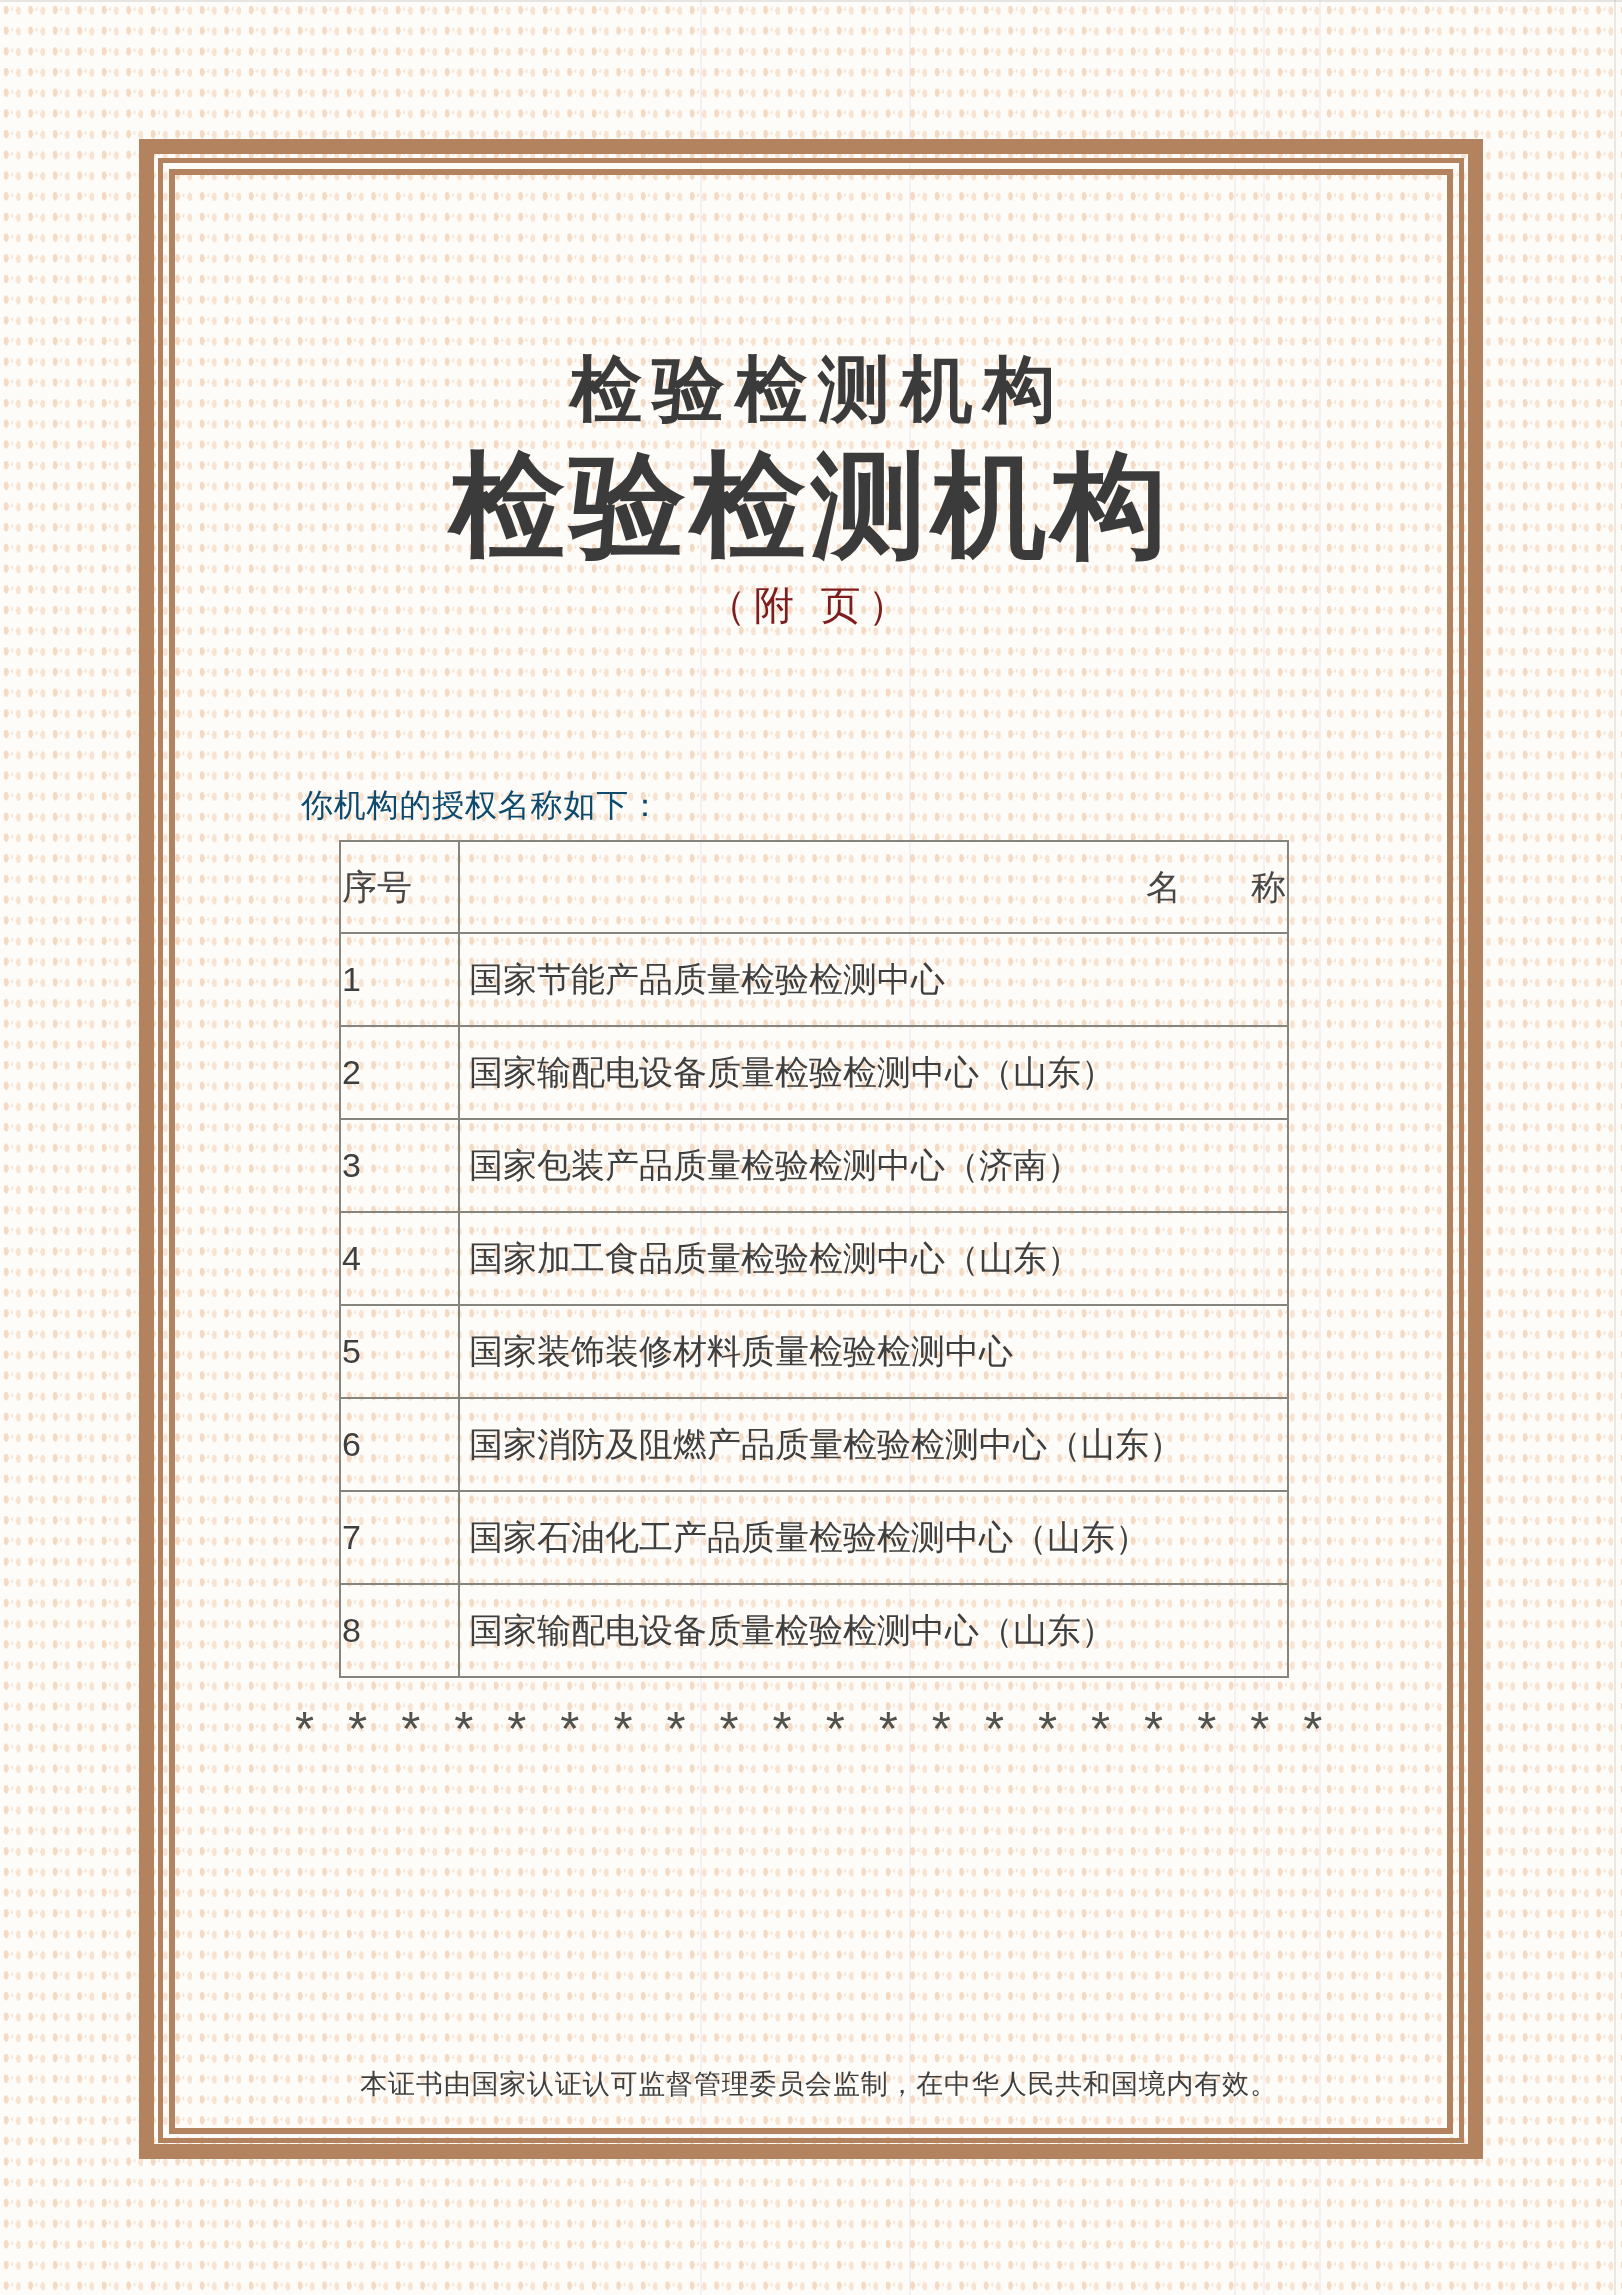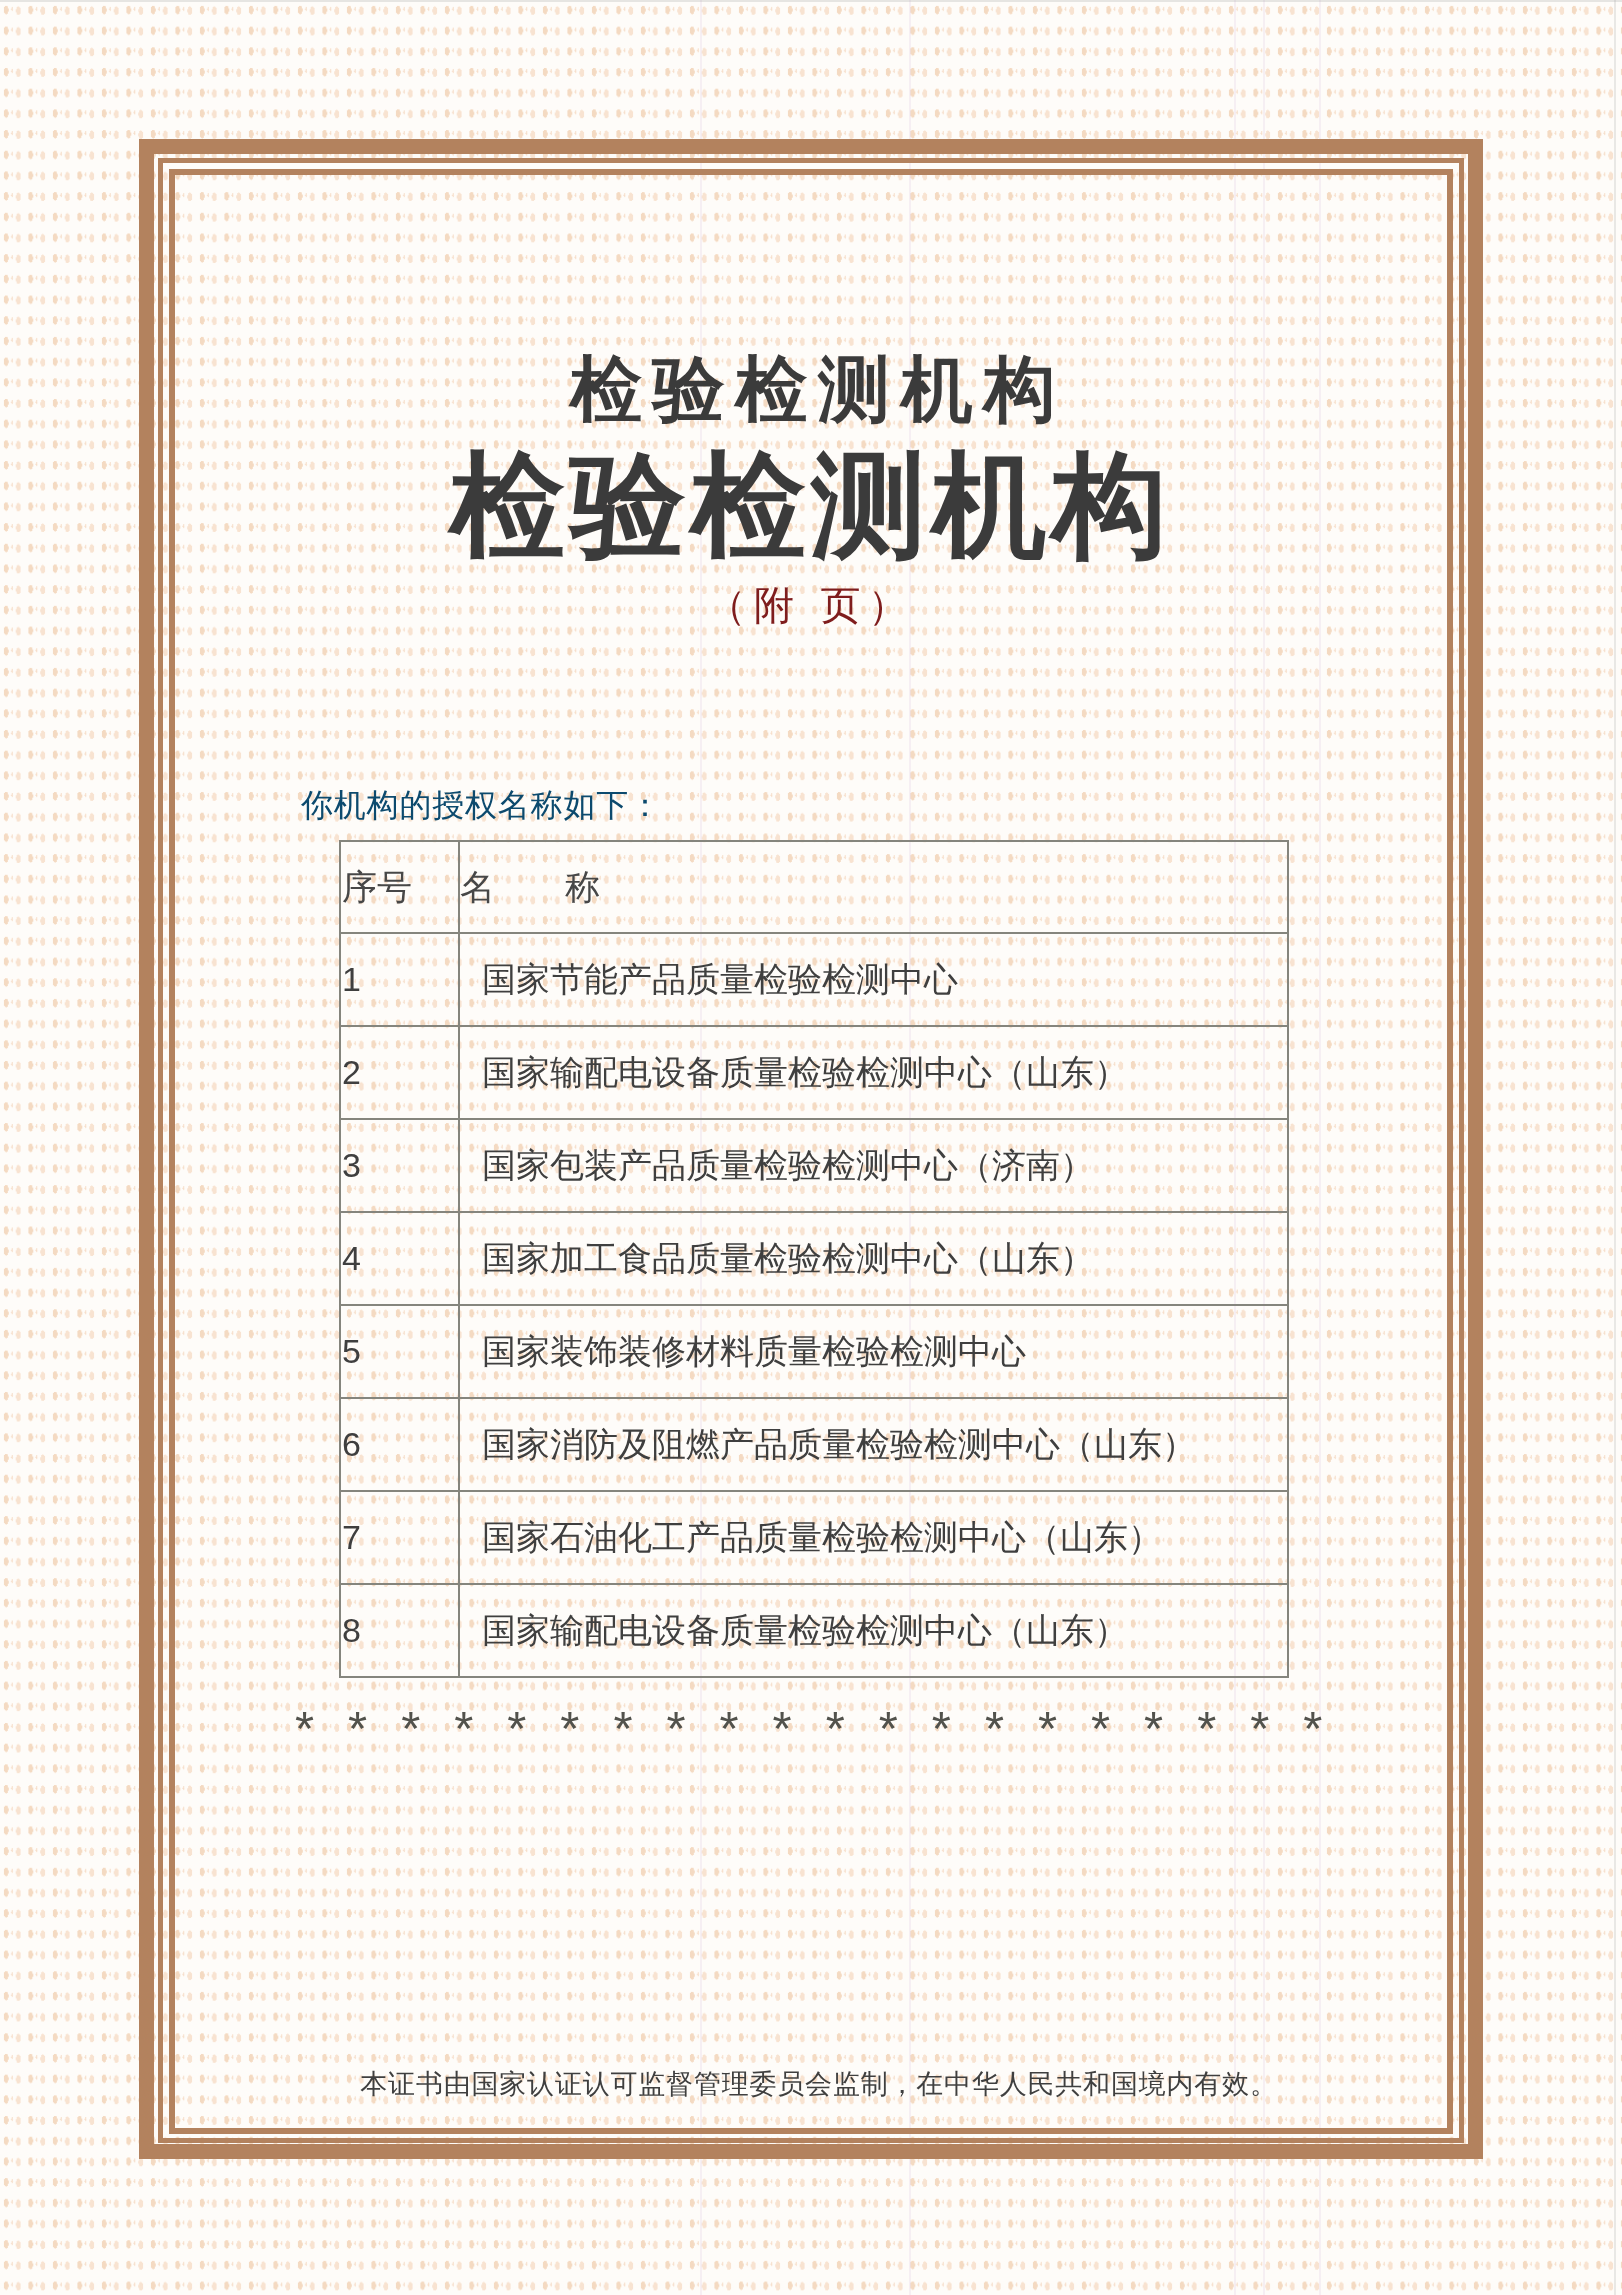"名 称" th.col-name { text-align: left -> right }
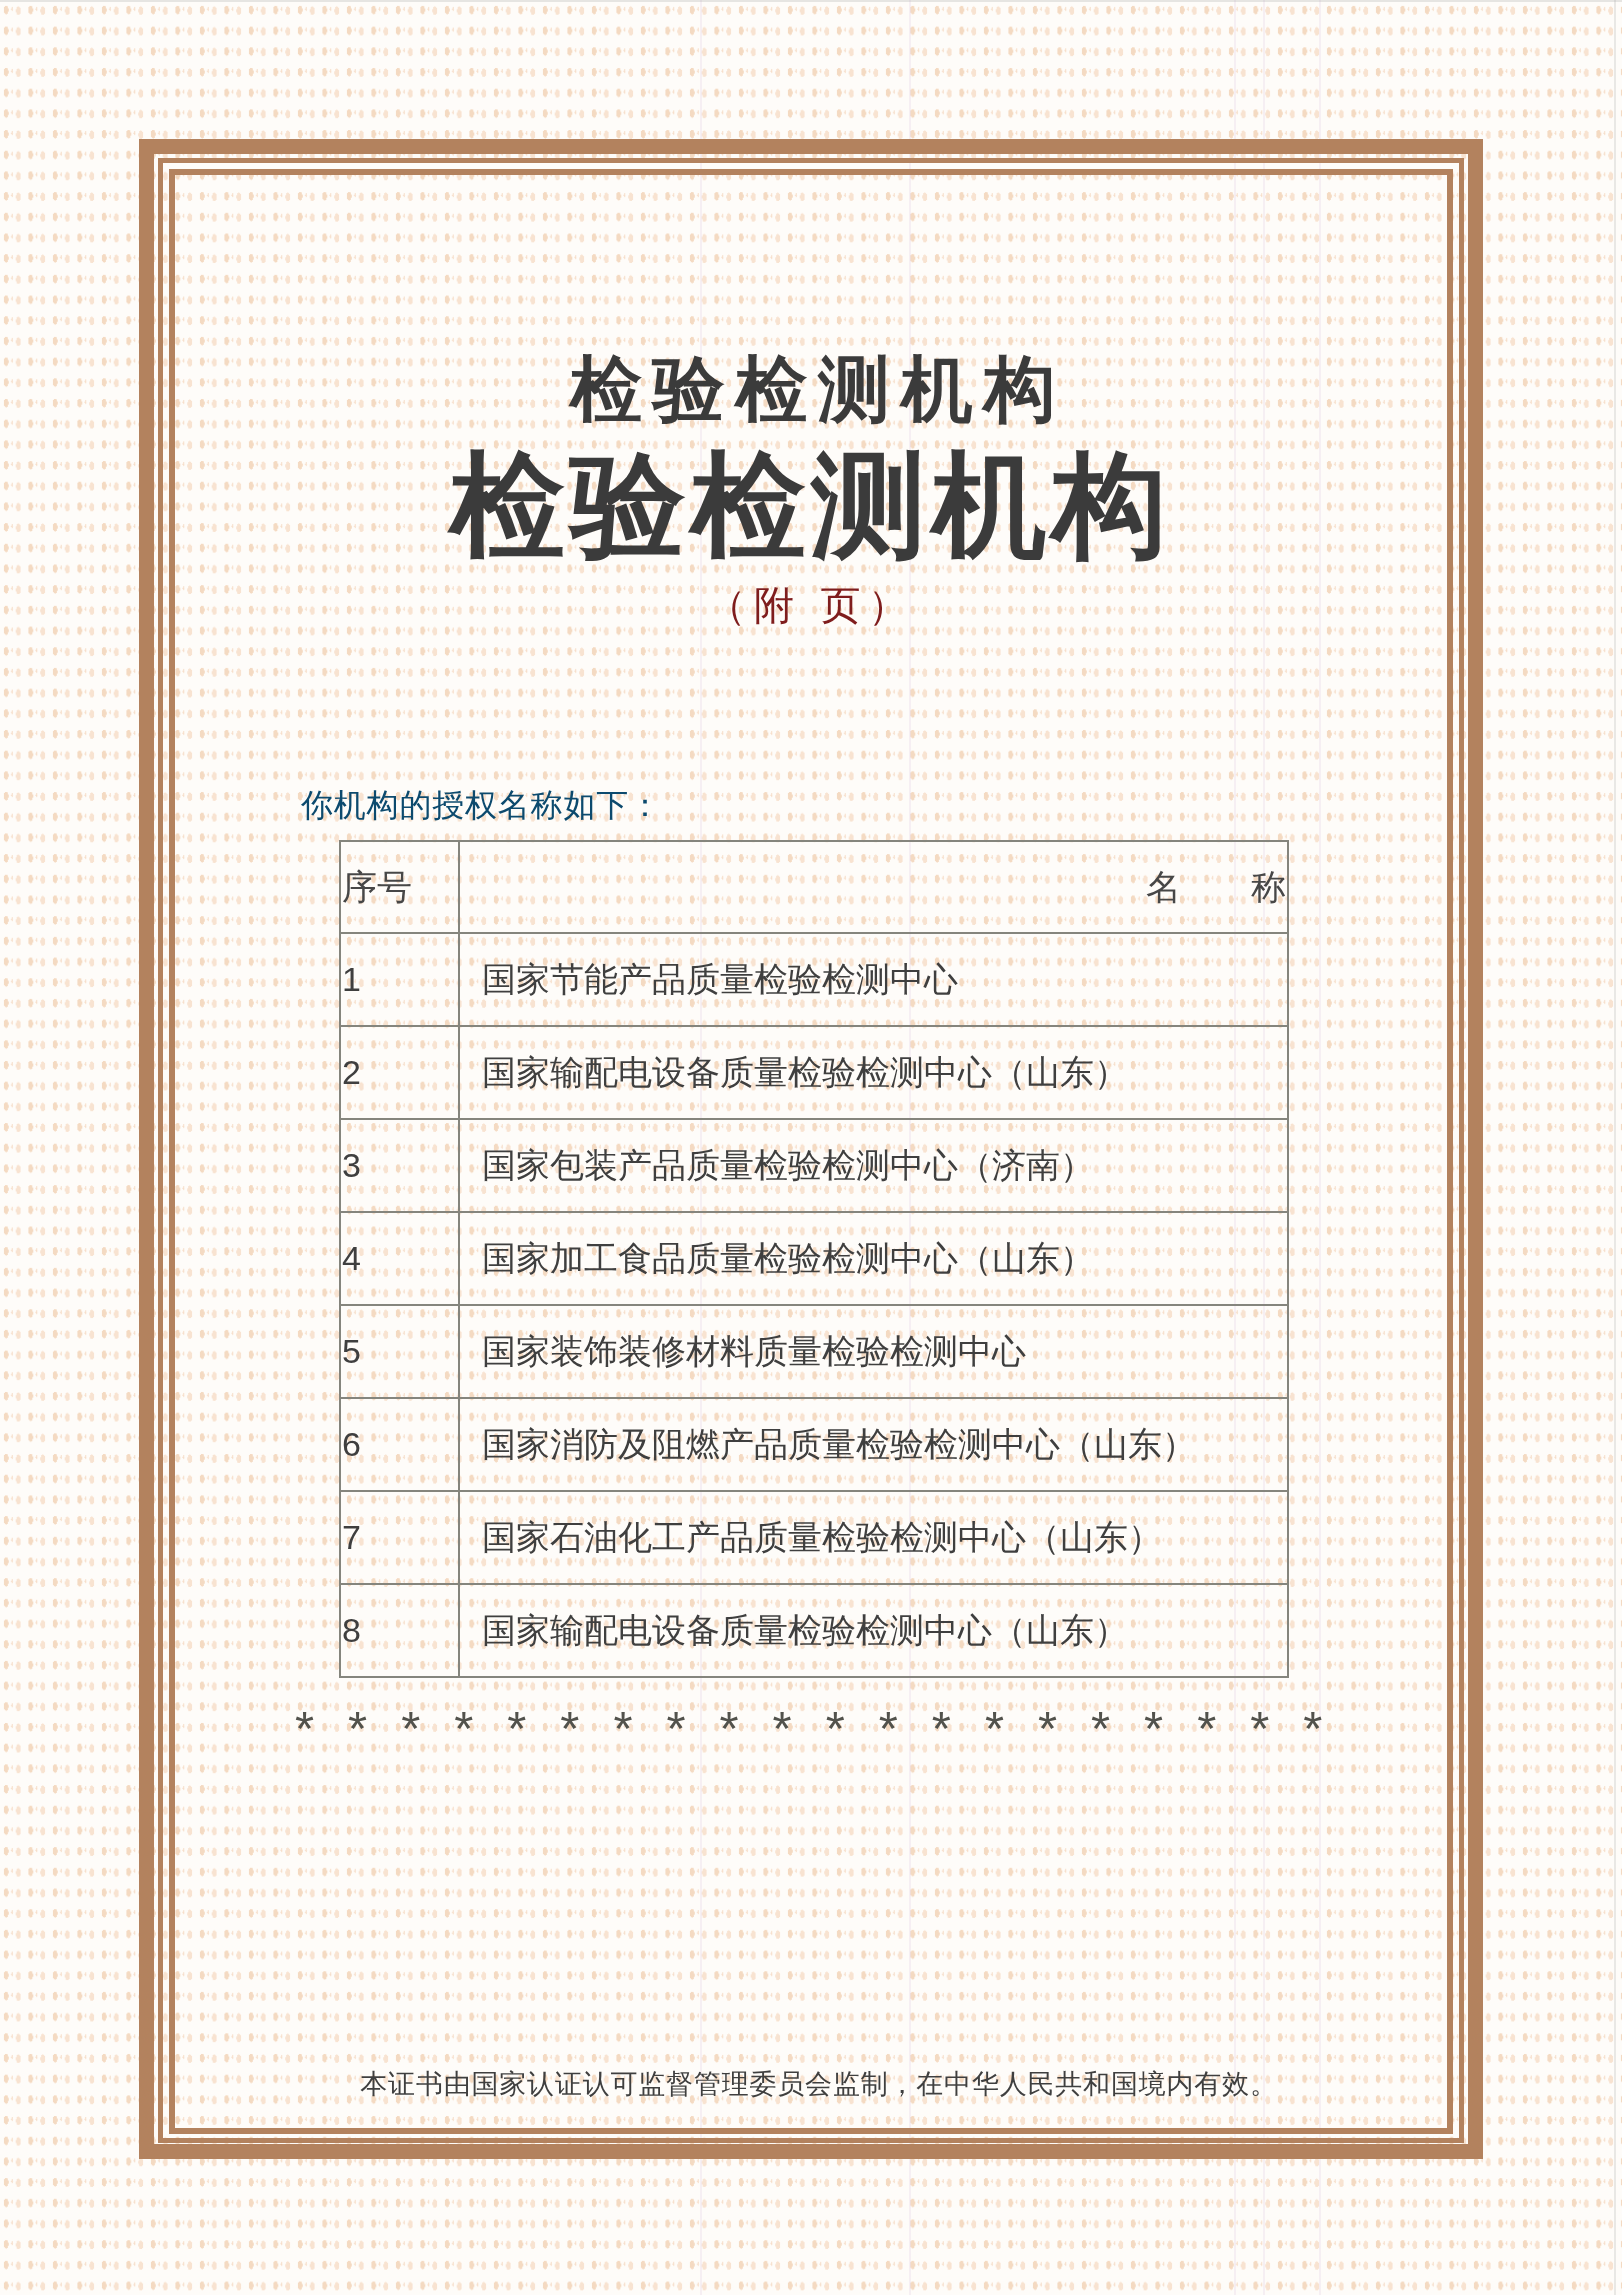"国家节能产品质量检验检测中心" .col-name { padding-left: 22px -> 9px }
